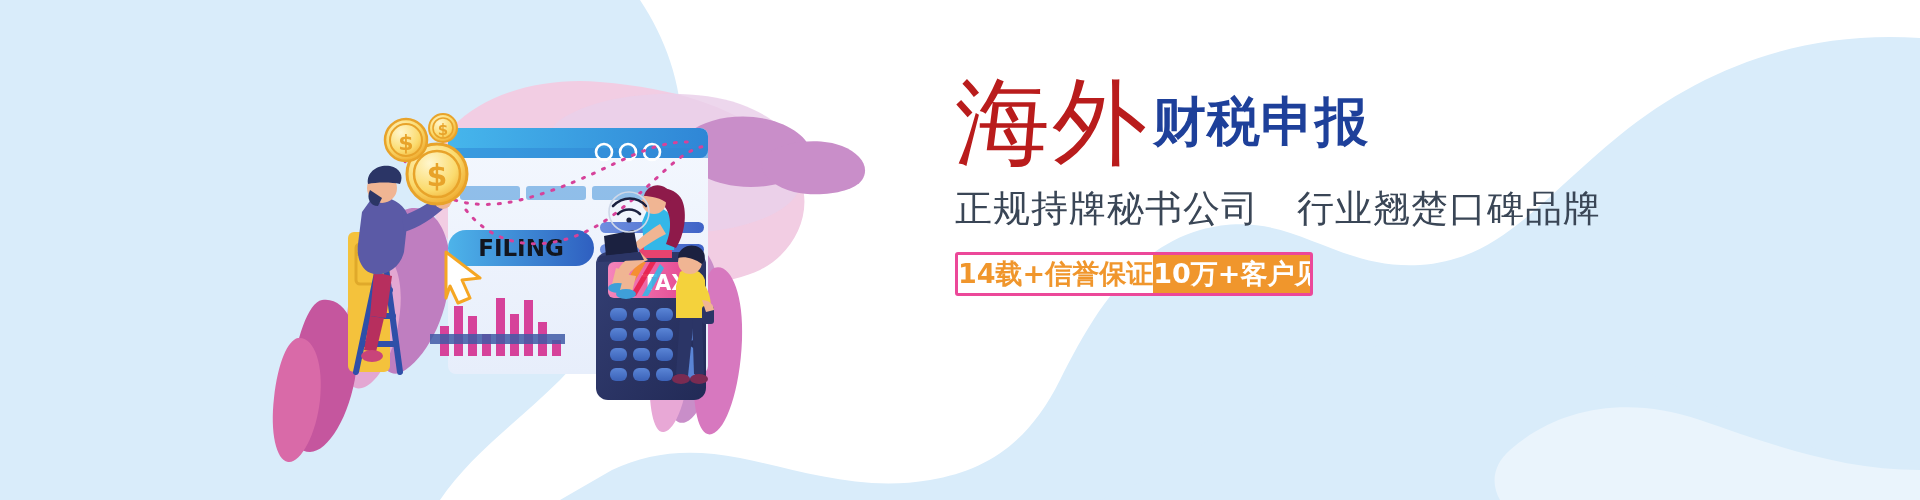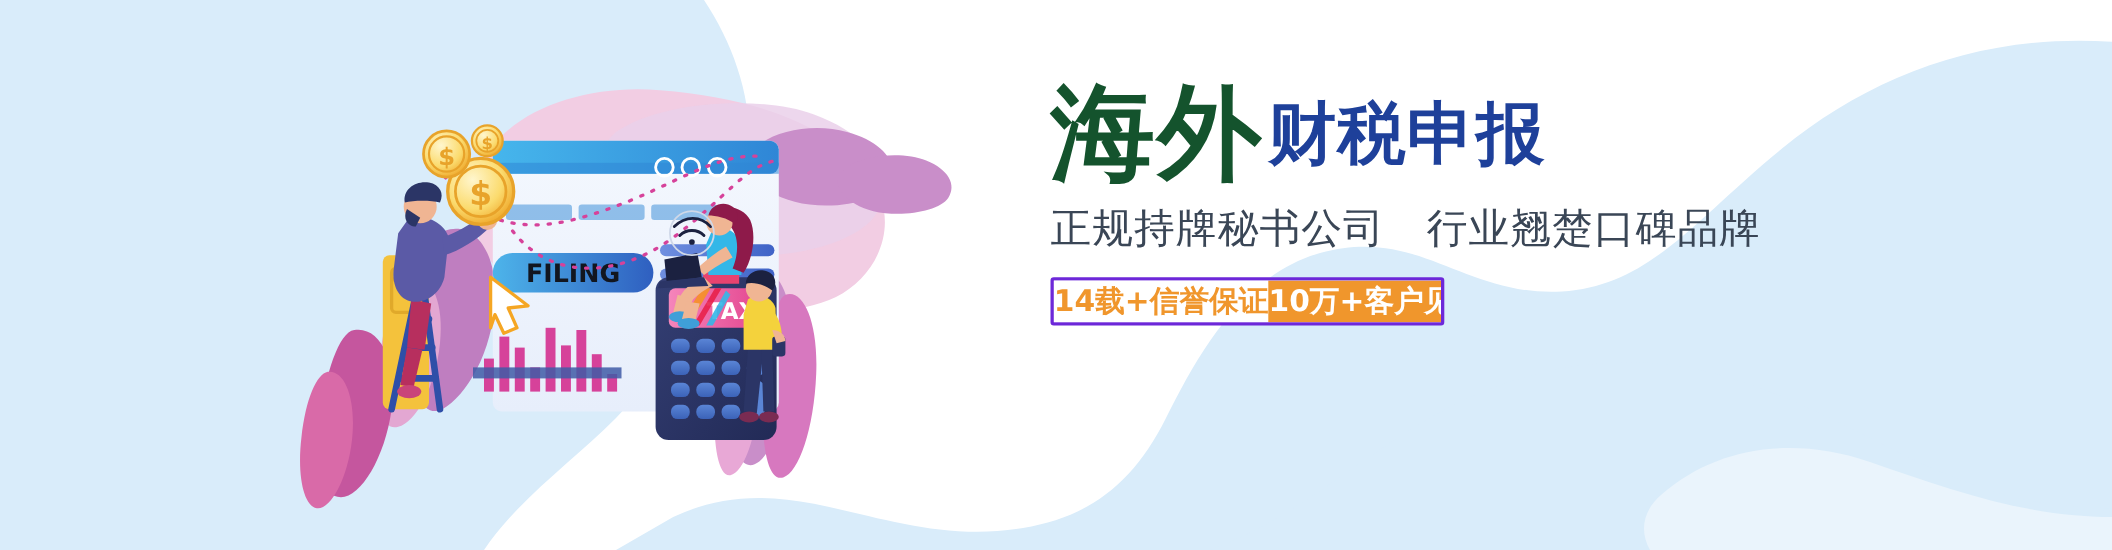"海外" #headline .hl-a { color: #14532d -> #b91c1c; font-weight: bold -> normal }
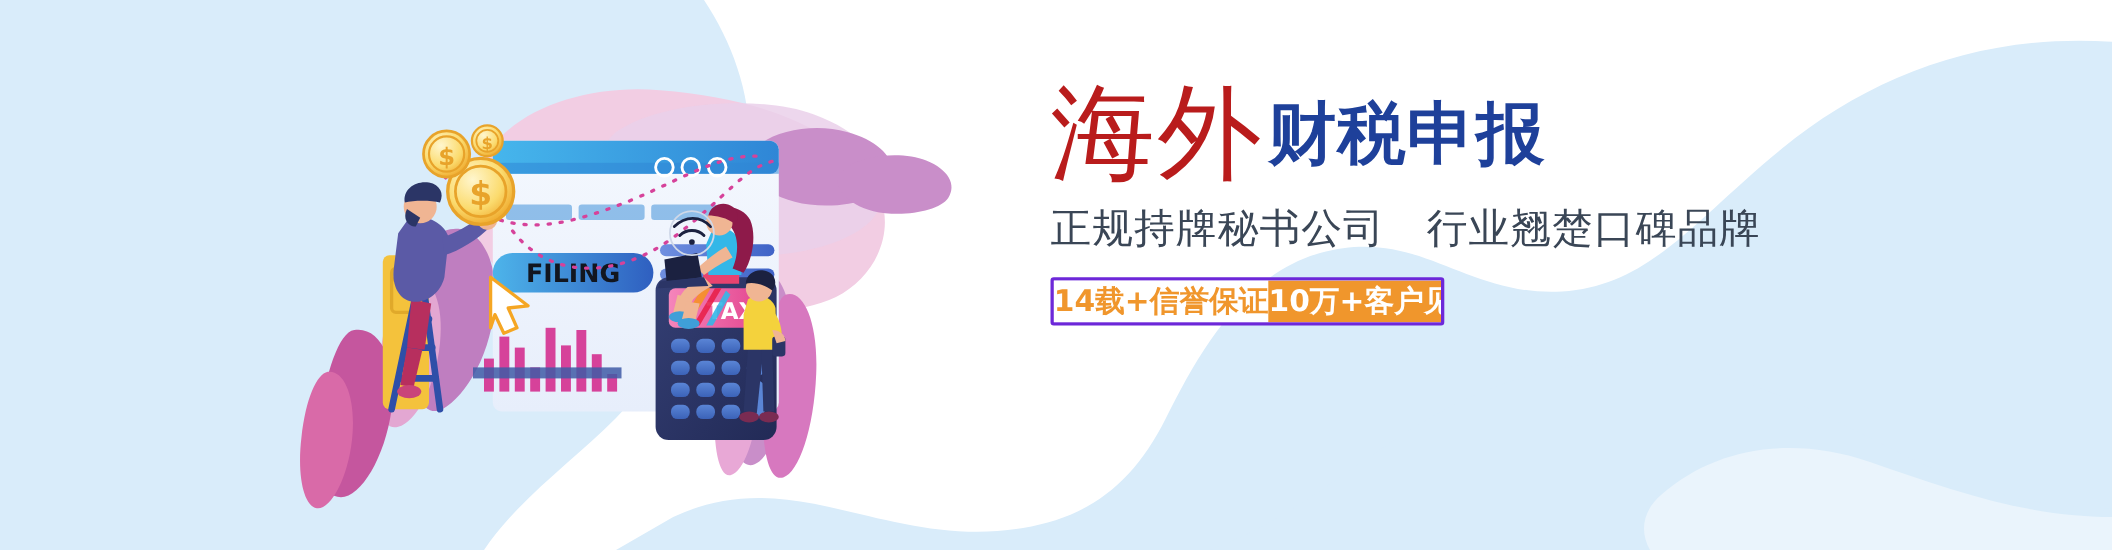"财税申报" #headline .hl-b { font-size: 62px -> 53px }
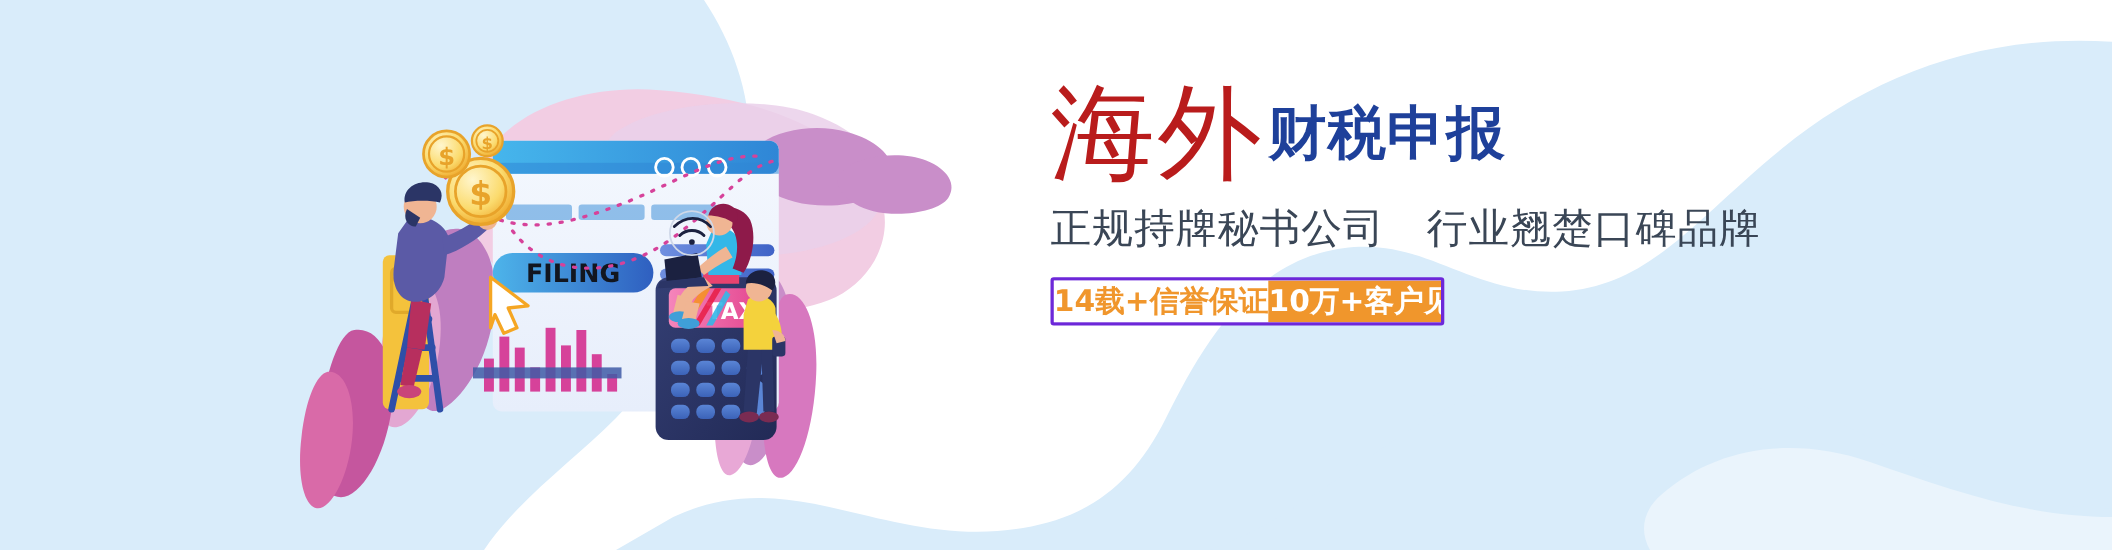"14载+信誉保证" #badges { border: 3px solid #6d28d9 -> 3px solid #ec4899 }
